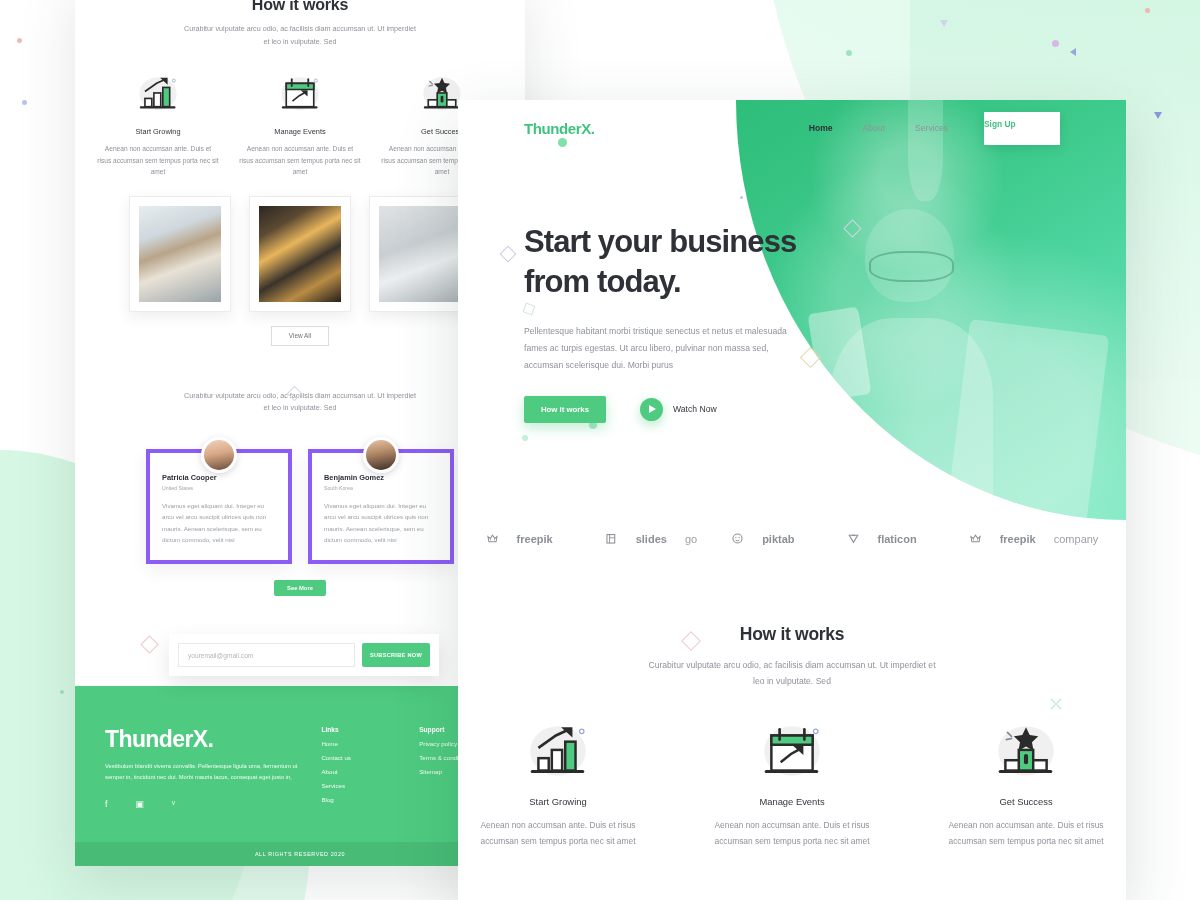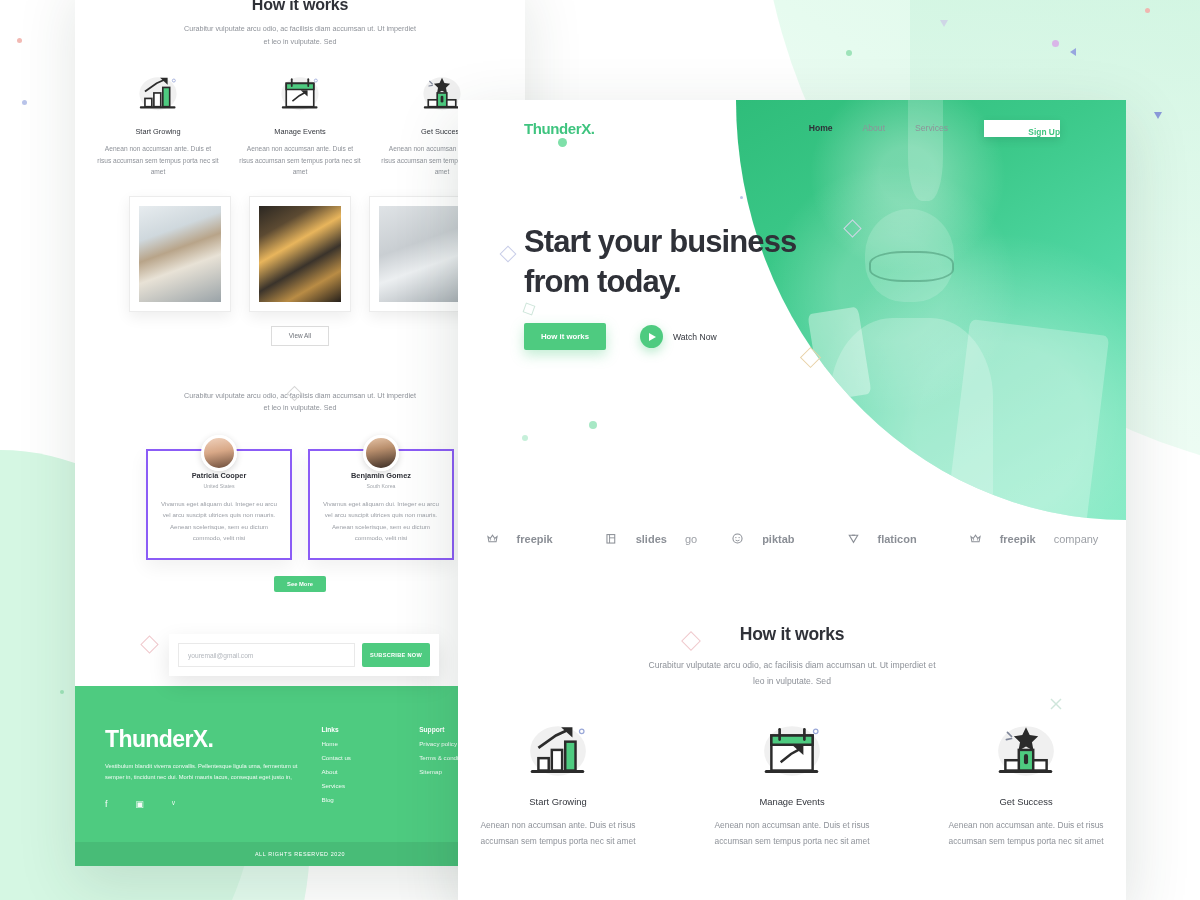"Sign Up" .pf-signup { height: 17px -> 33px; text-align: right -> left }
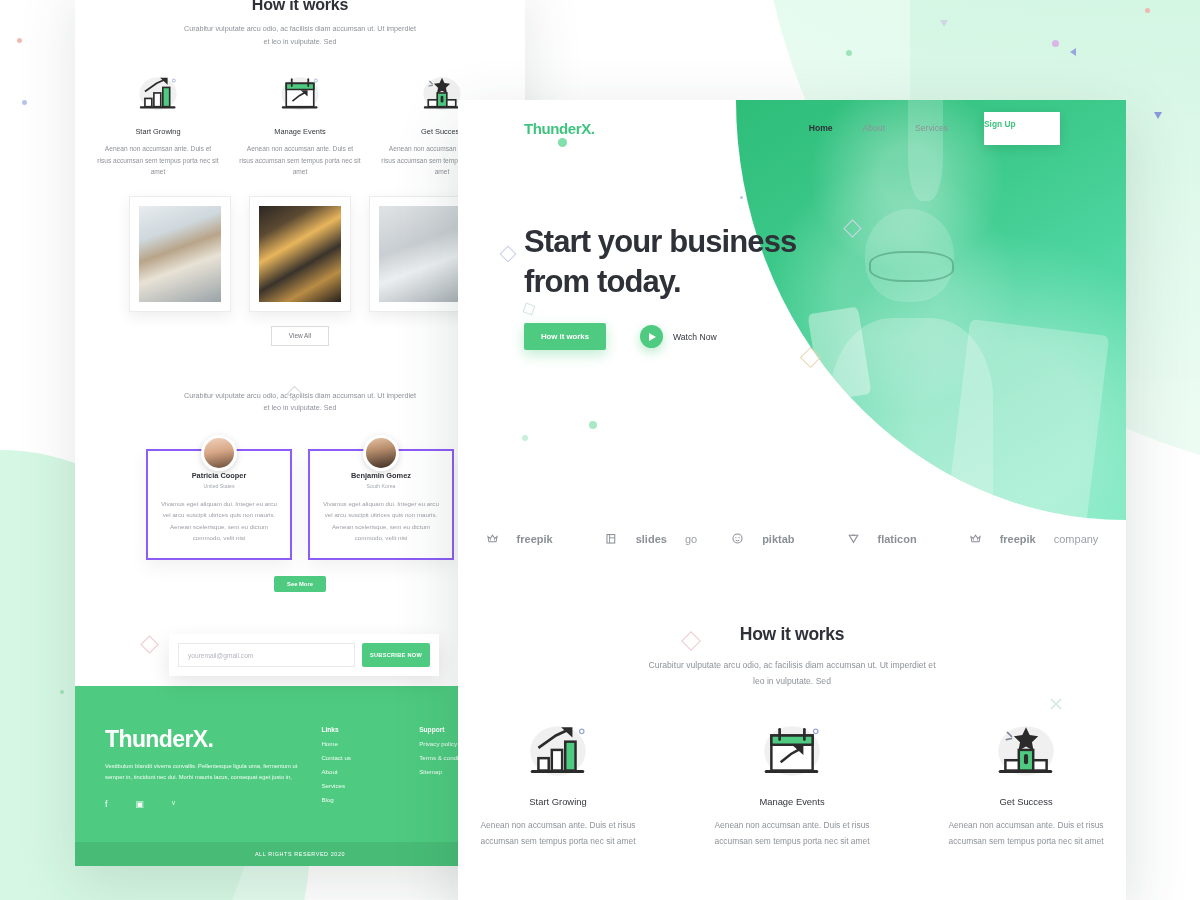"Pellentesque habitant morbi tristique" p.hero-text { html: none -> <p>Pellentesque habitant morbi tristique senectus et netus et malesuada fames ac turpis egestas. Ut arcu libero, pulvinar non massa sed, accumsan scelerisque dui. Morbi purus</p> }
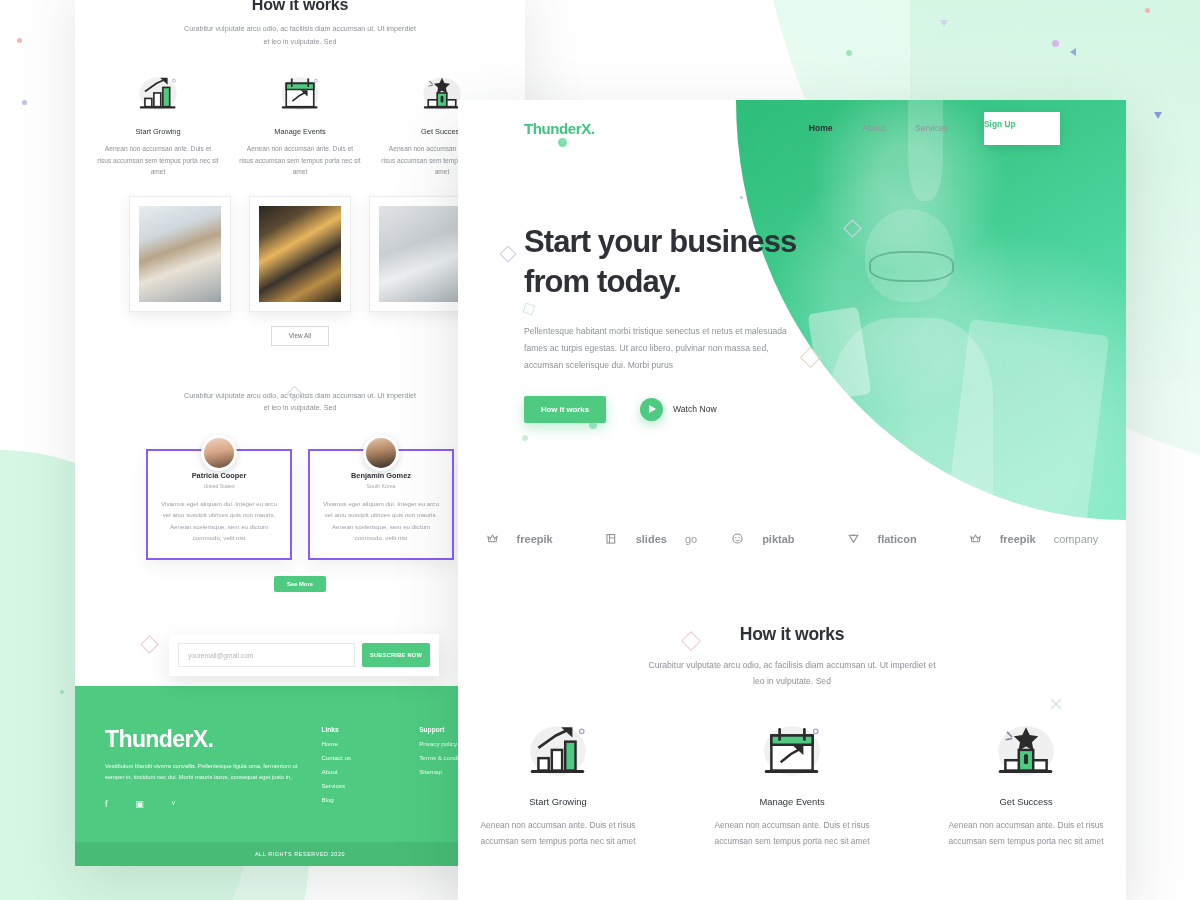"Patricia Cooper" .testi { border: 2px solid #8b5cf6 -> 4px solid #8b5cf6; text-align: center -> left }
